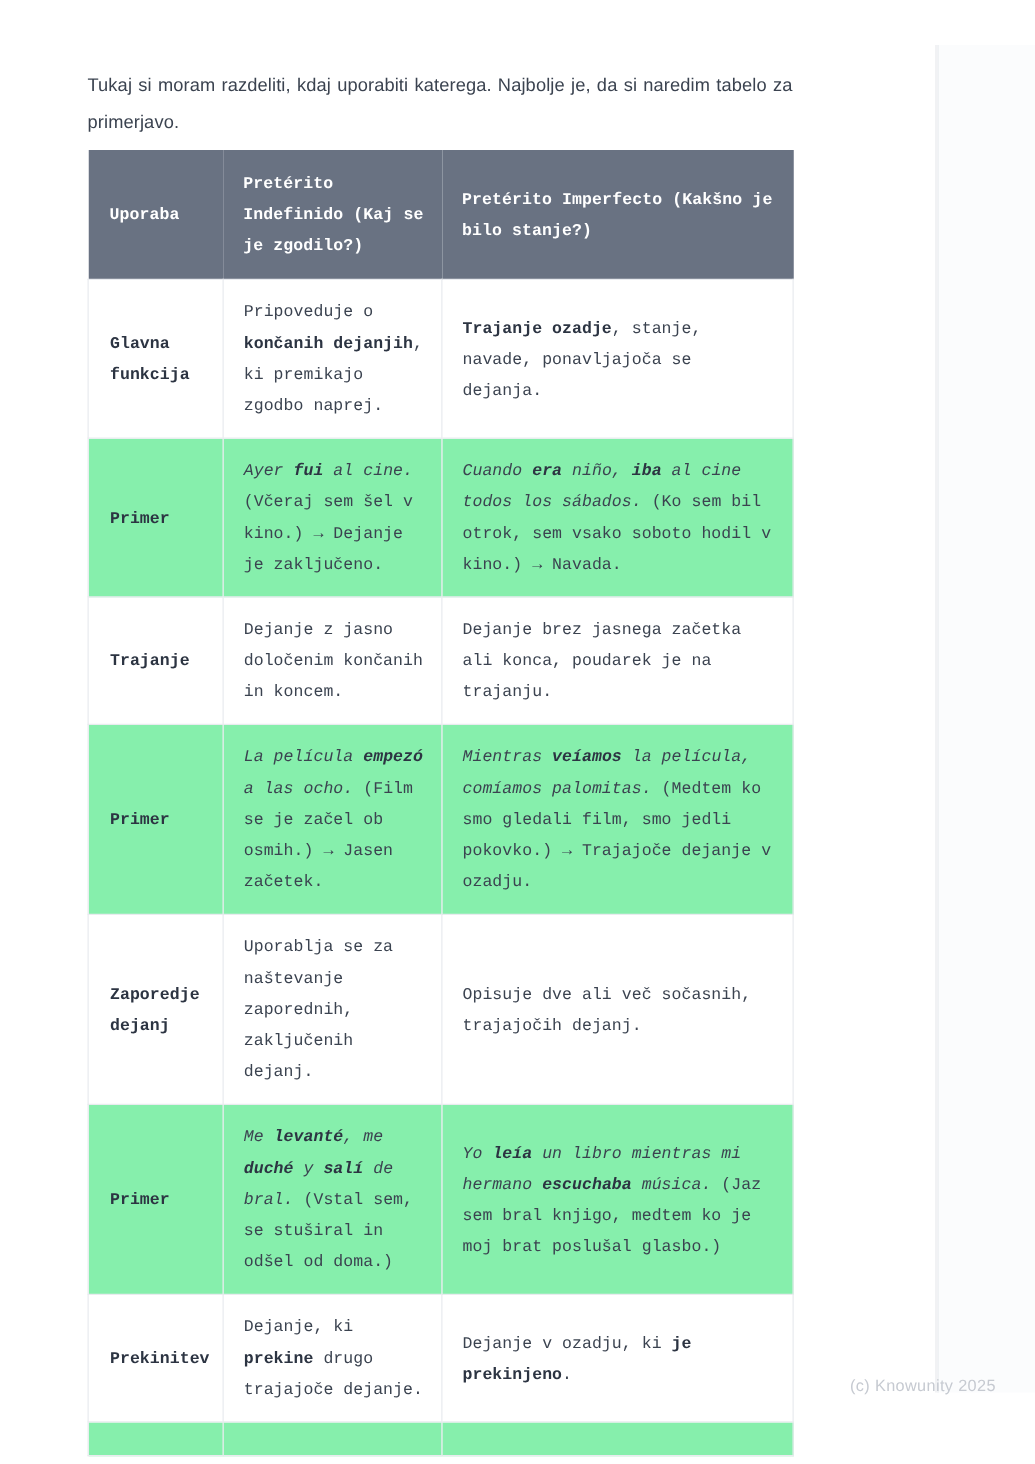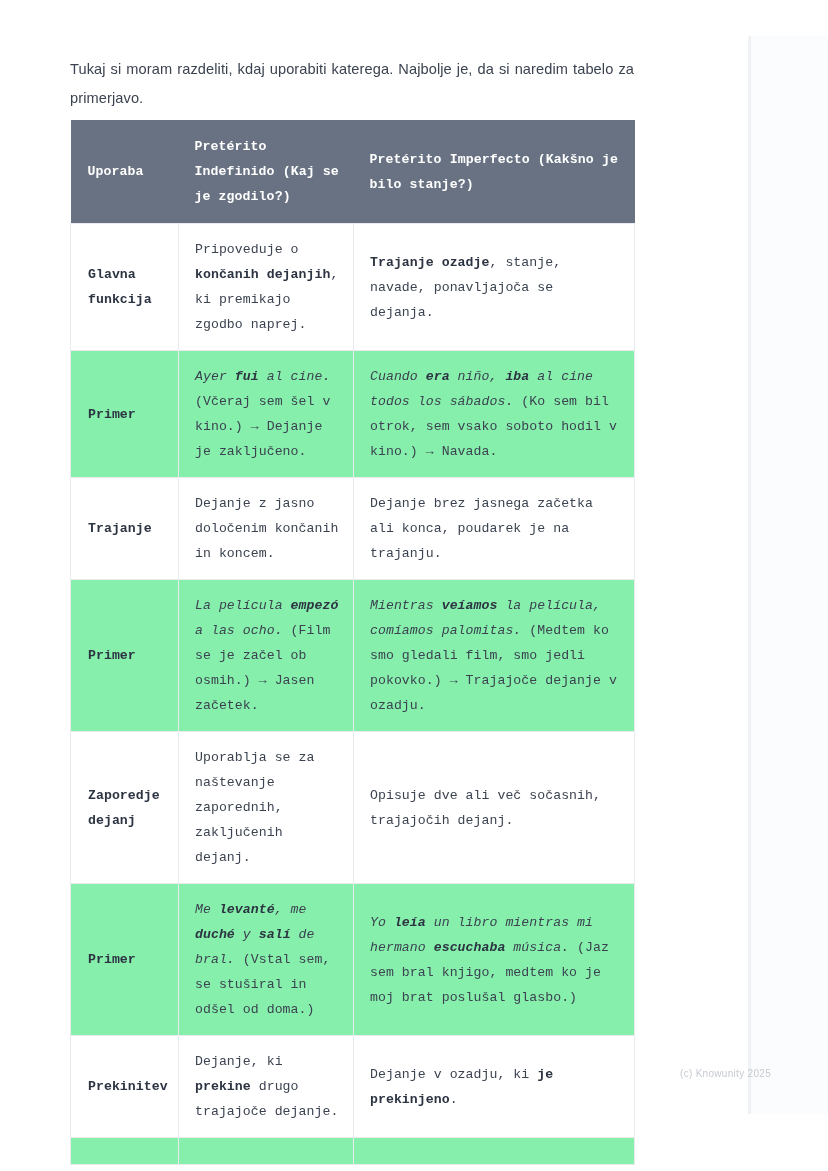"(c) Knowunity 2025" #watermark { font-size: 10px -> 13px; top: 1068px -> 1101px }
